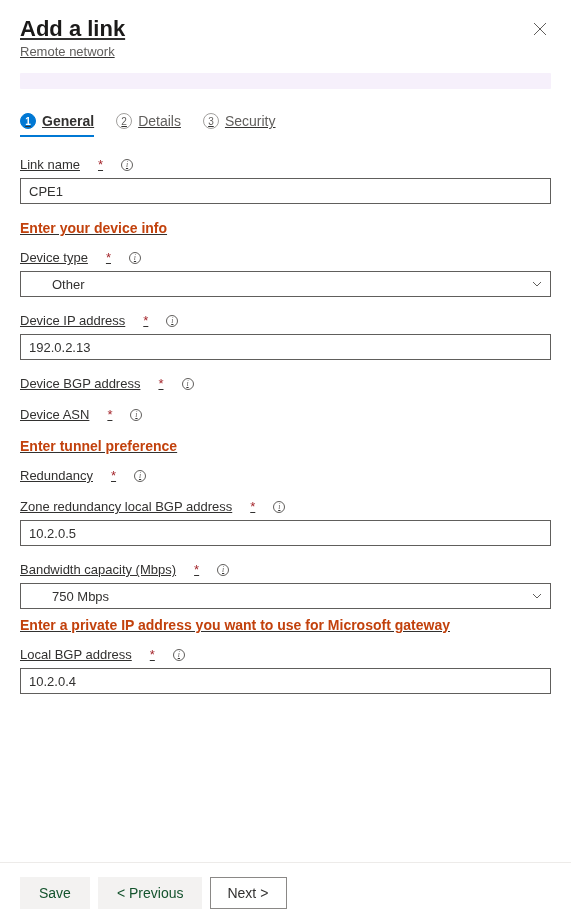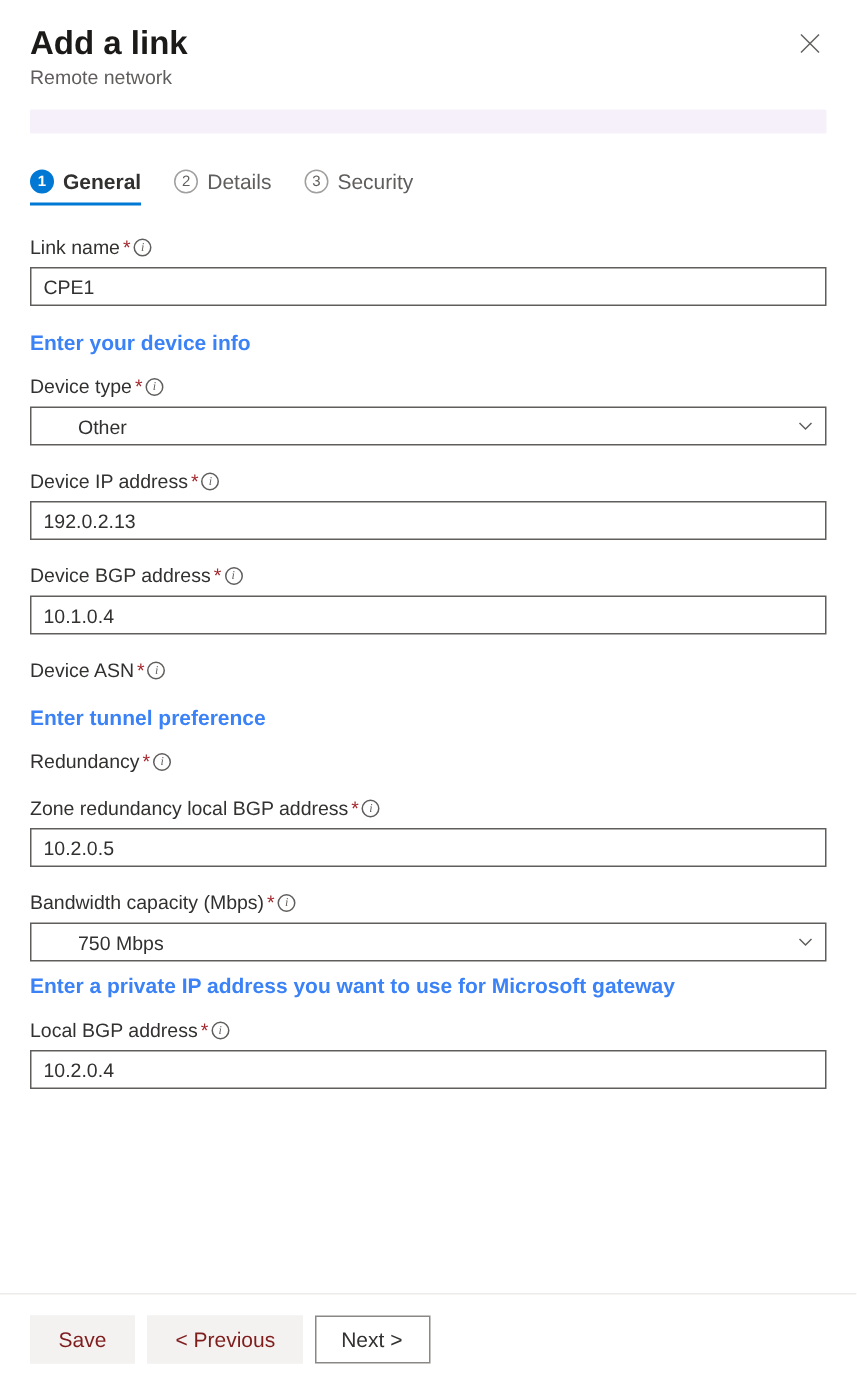"Add a link" .panel { text-decoration: none -> underline }
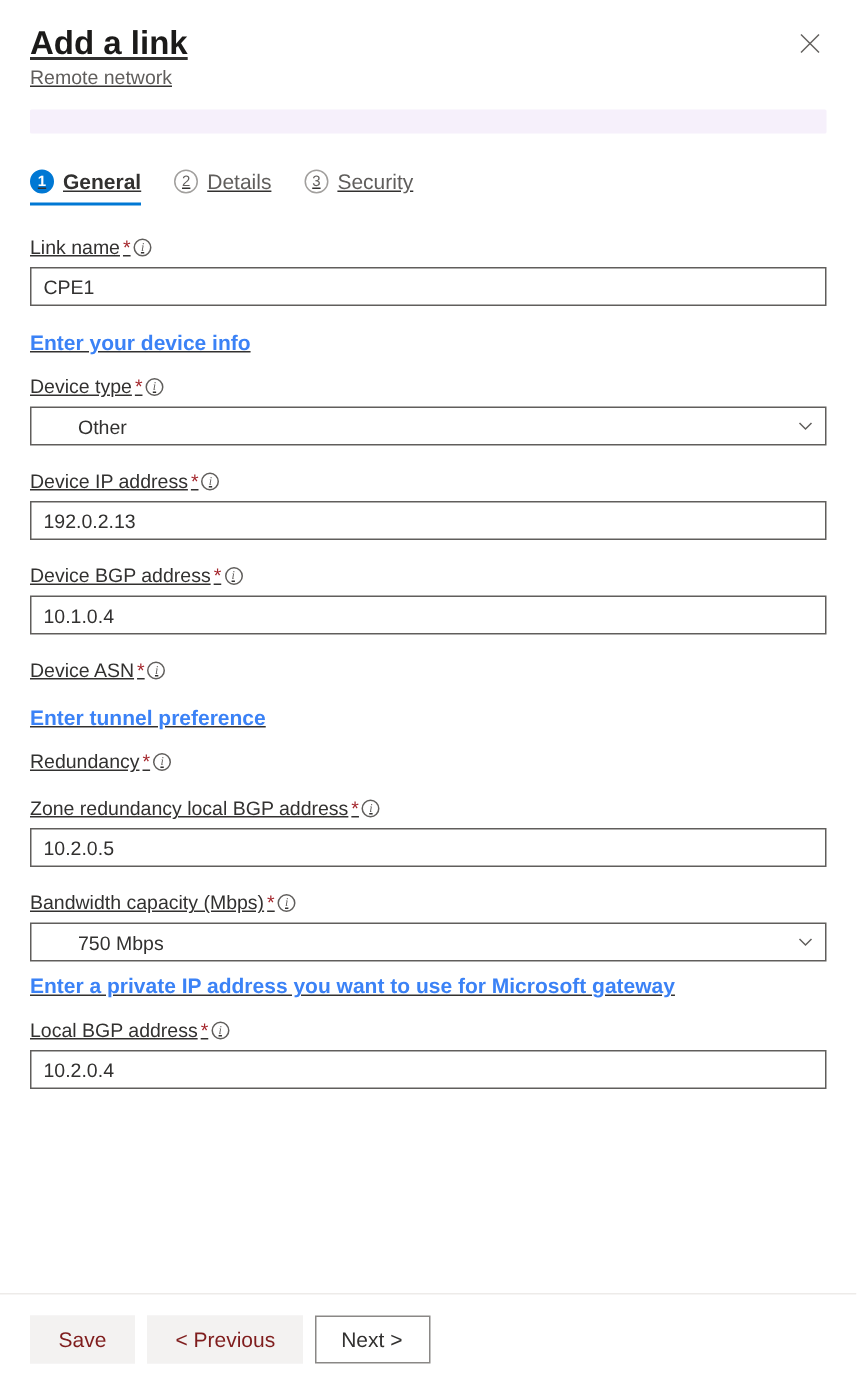"Link name" .form-label { gap: 2px -> 18px }
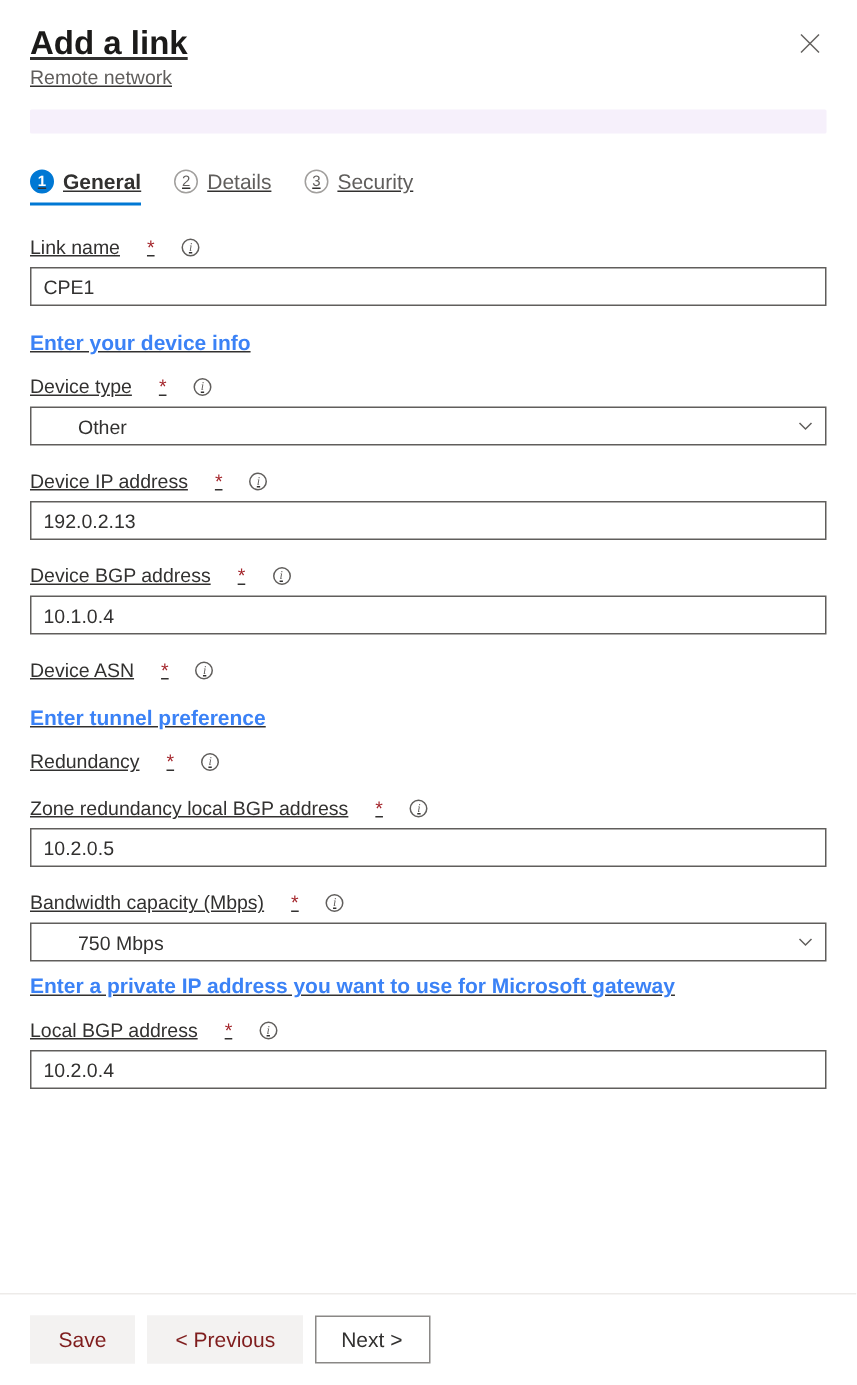"Enter your device info" .section-heading { color: #3b82f6 -> #c2410c }
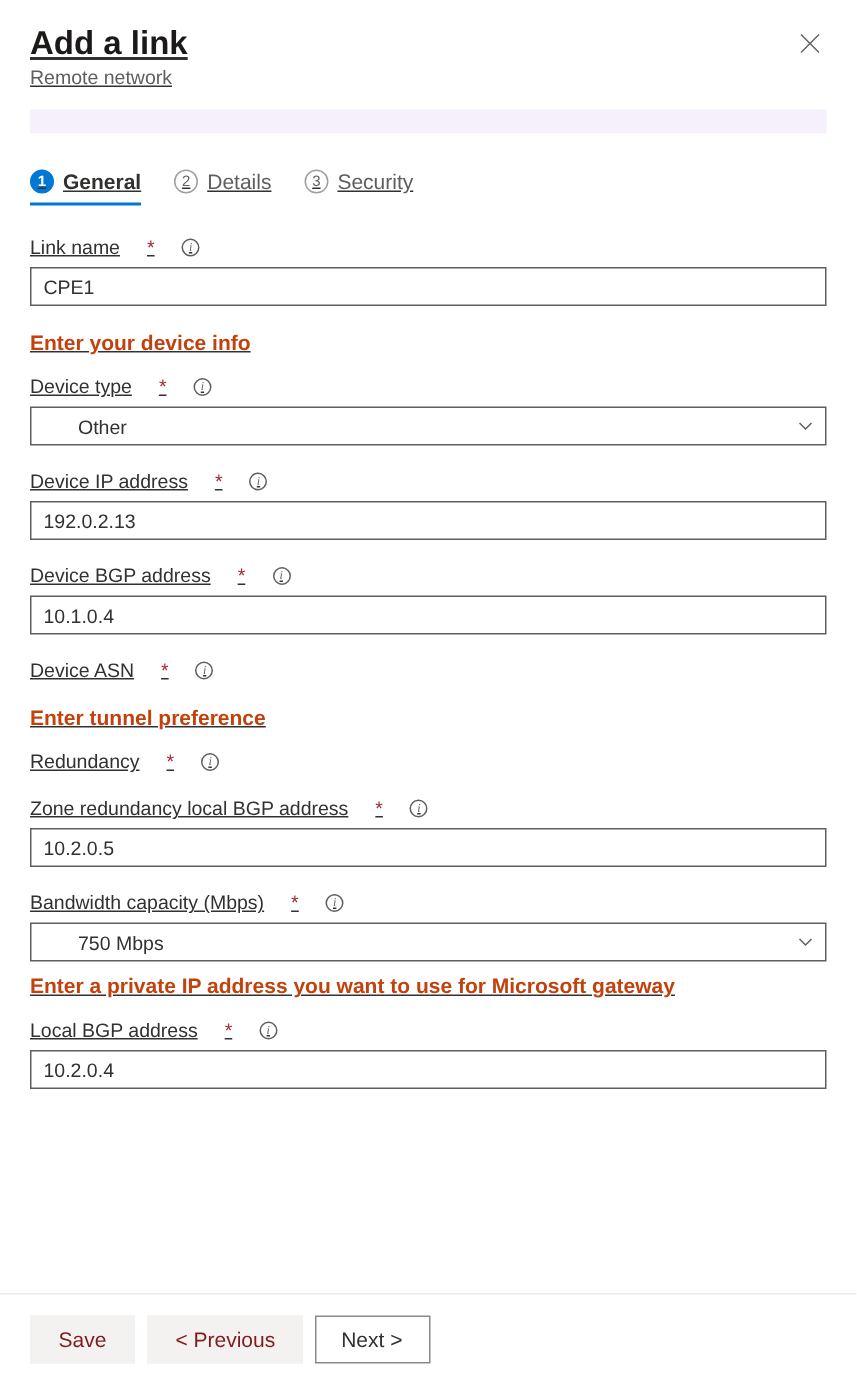"10.1.0.4" input.text-input { html: <input> -> none }
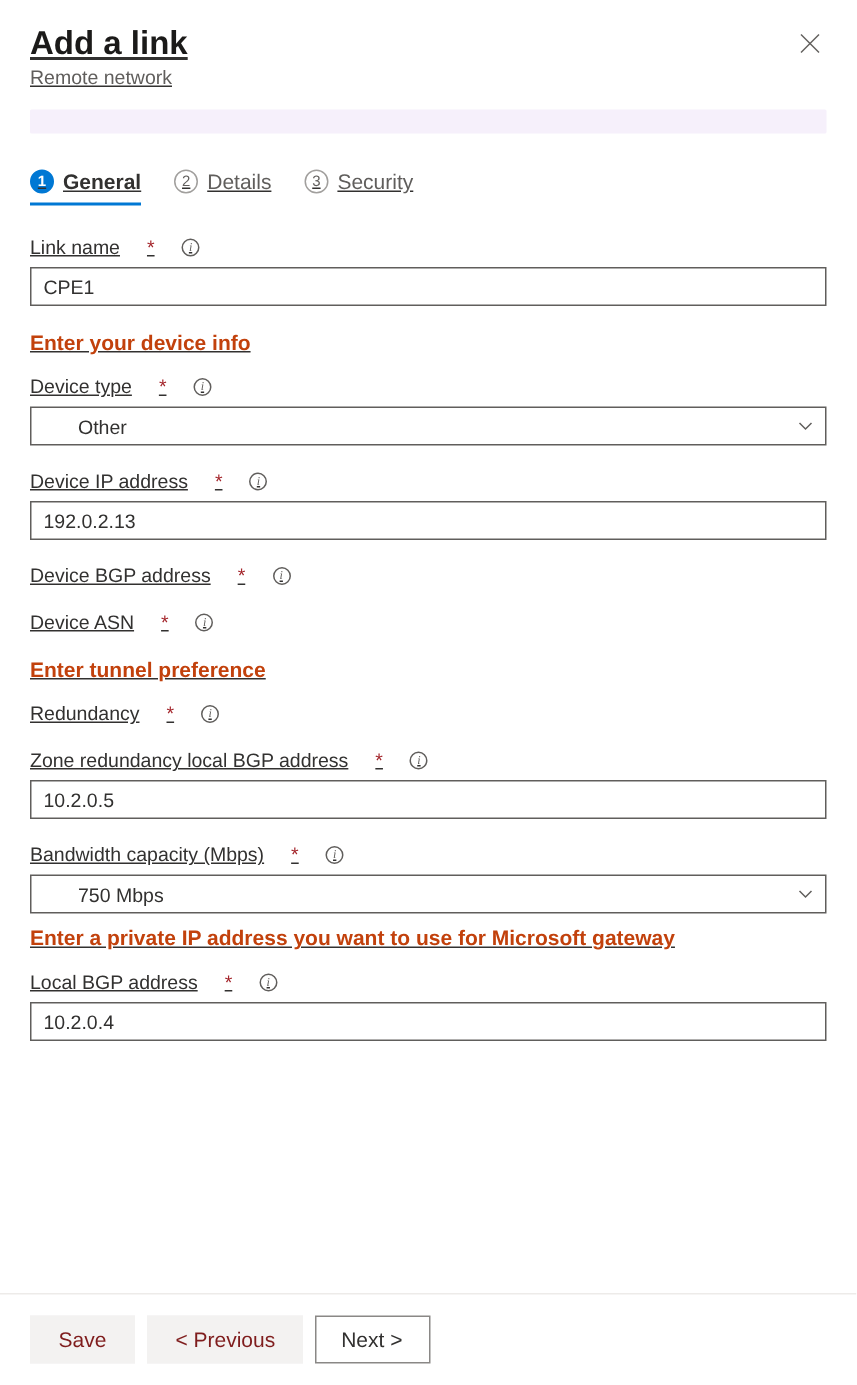"Save" .btn-disabled { color: #7f1d1d -> #14532d }
